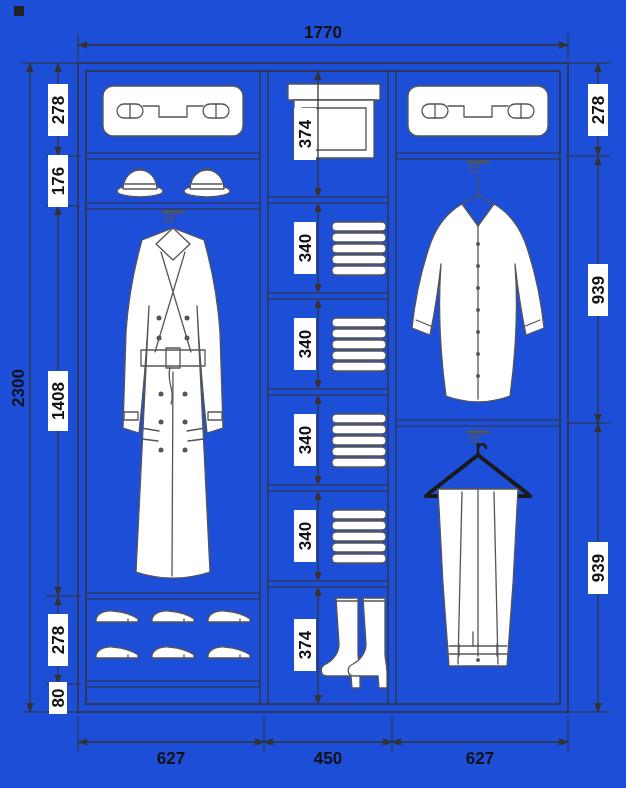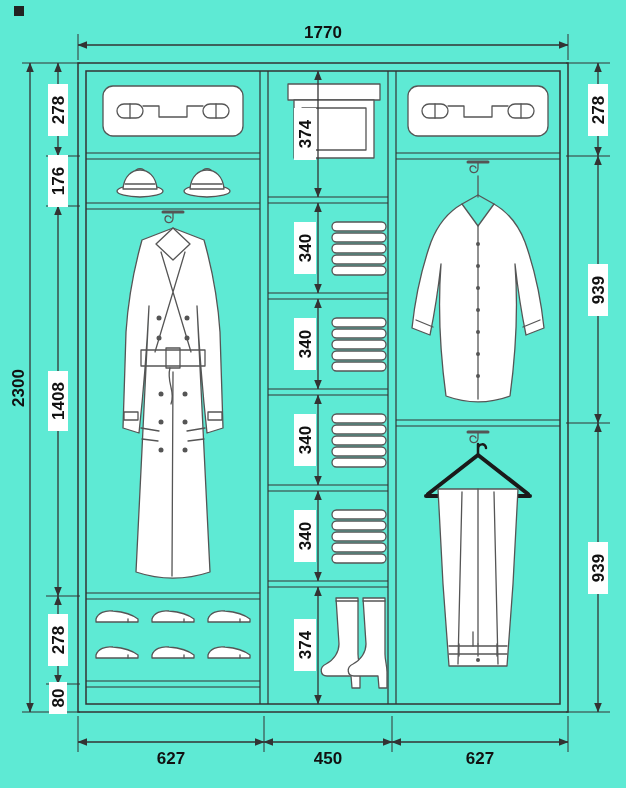"1770" .canvas { background: #5eead4 -> #1d4ed8 }
